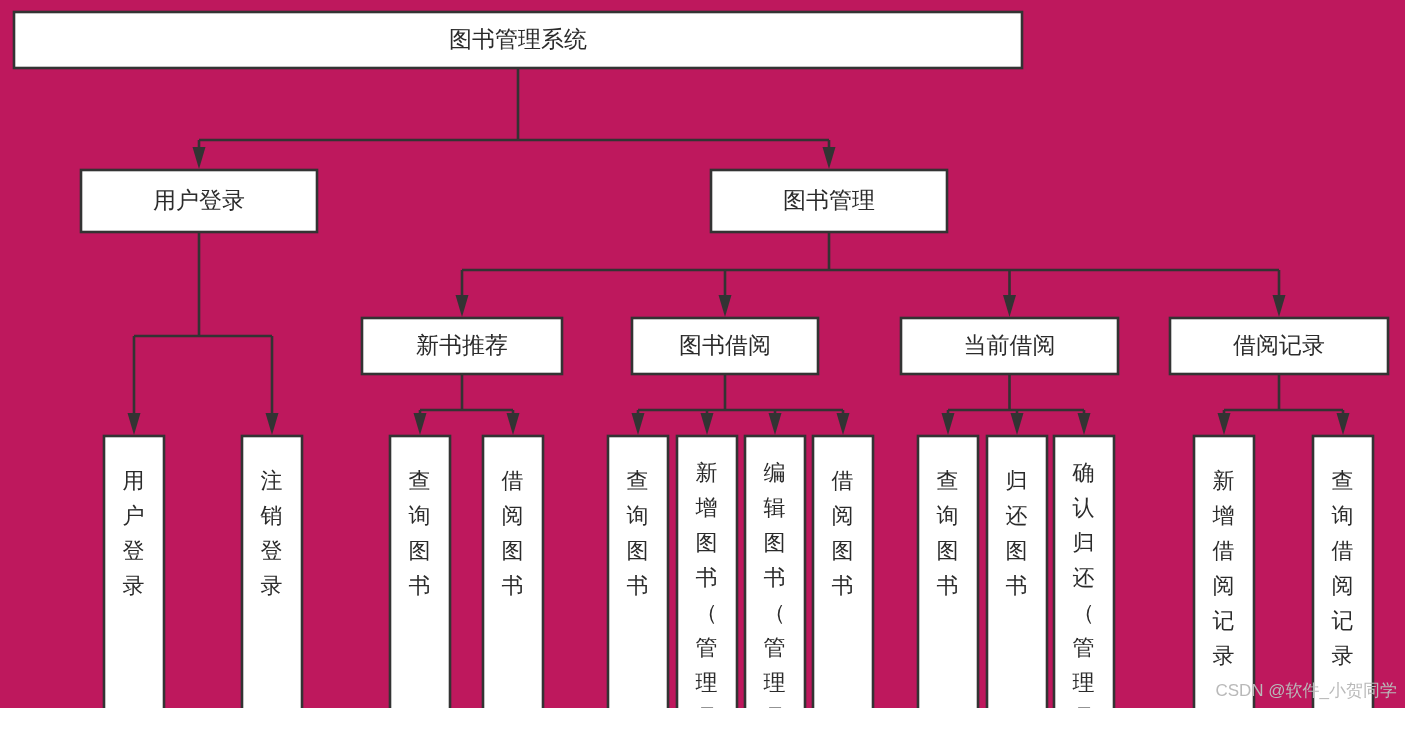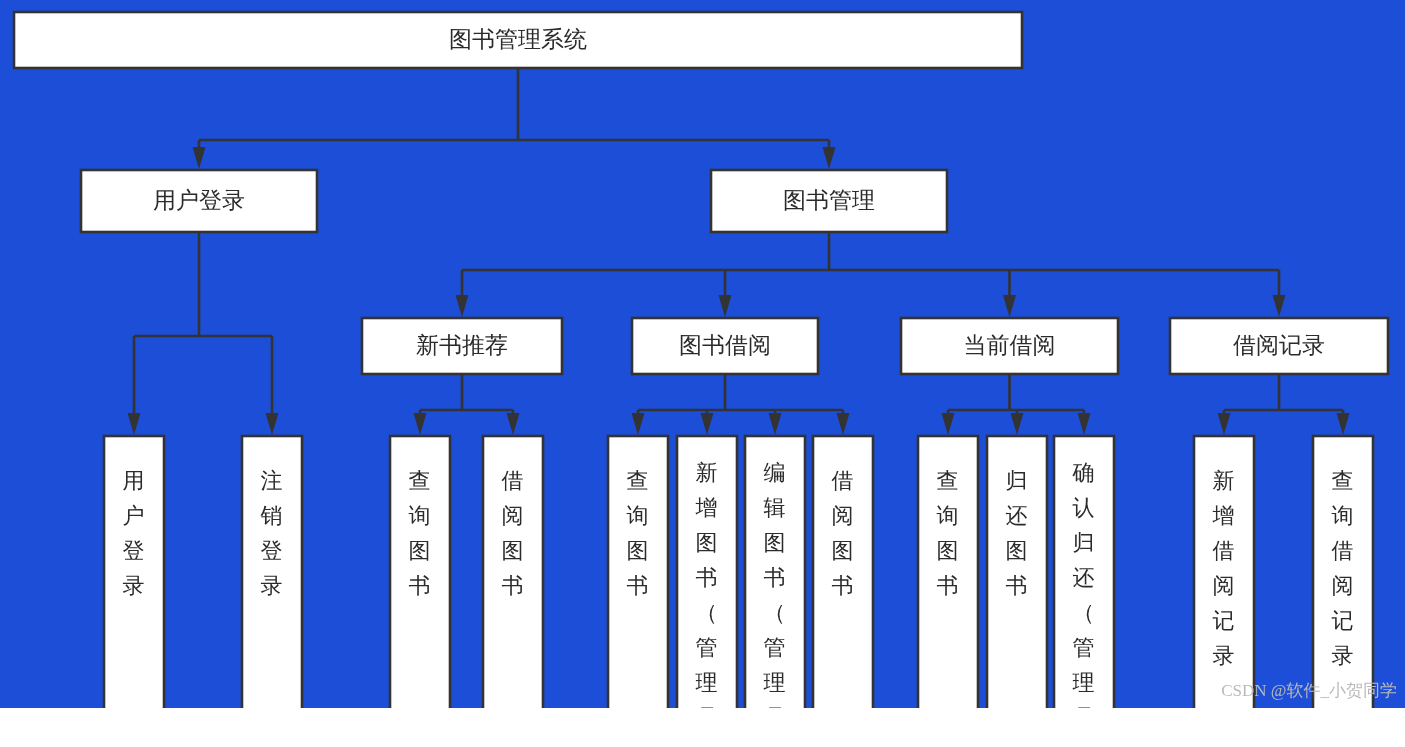"图书管理系统" #diagram-root { background: #1d4ed8 -> #be185d }
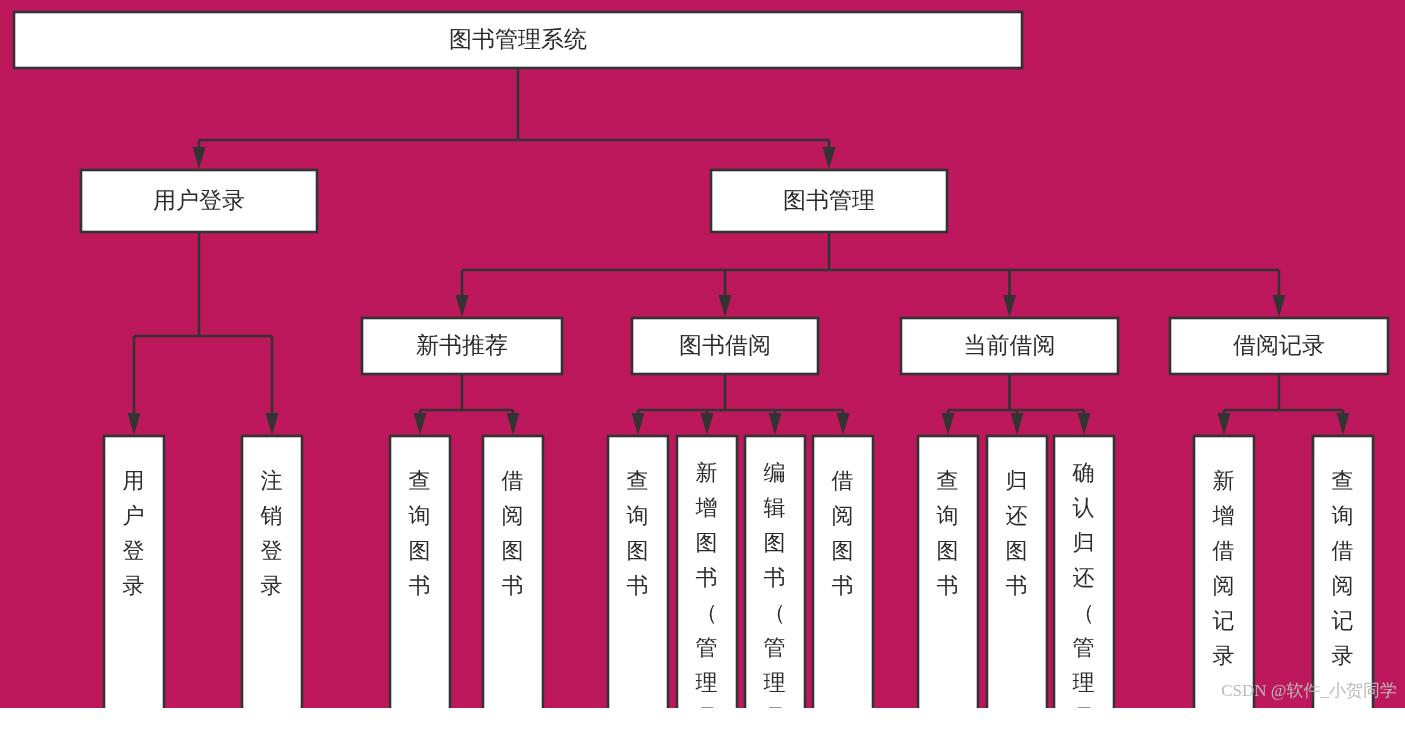"CSDN @软件_小贺同学" .watermark { font-family: Liberation Serif, serif -> Liberation Sans, sans-serif }
